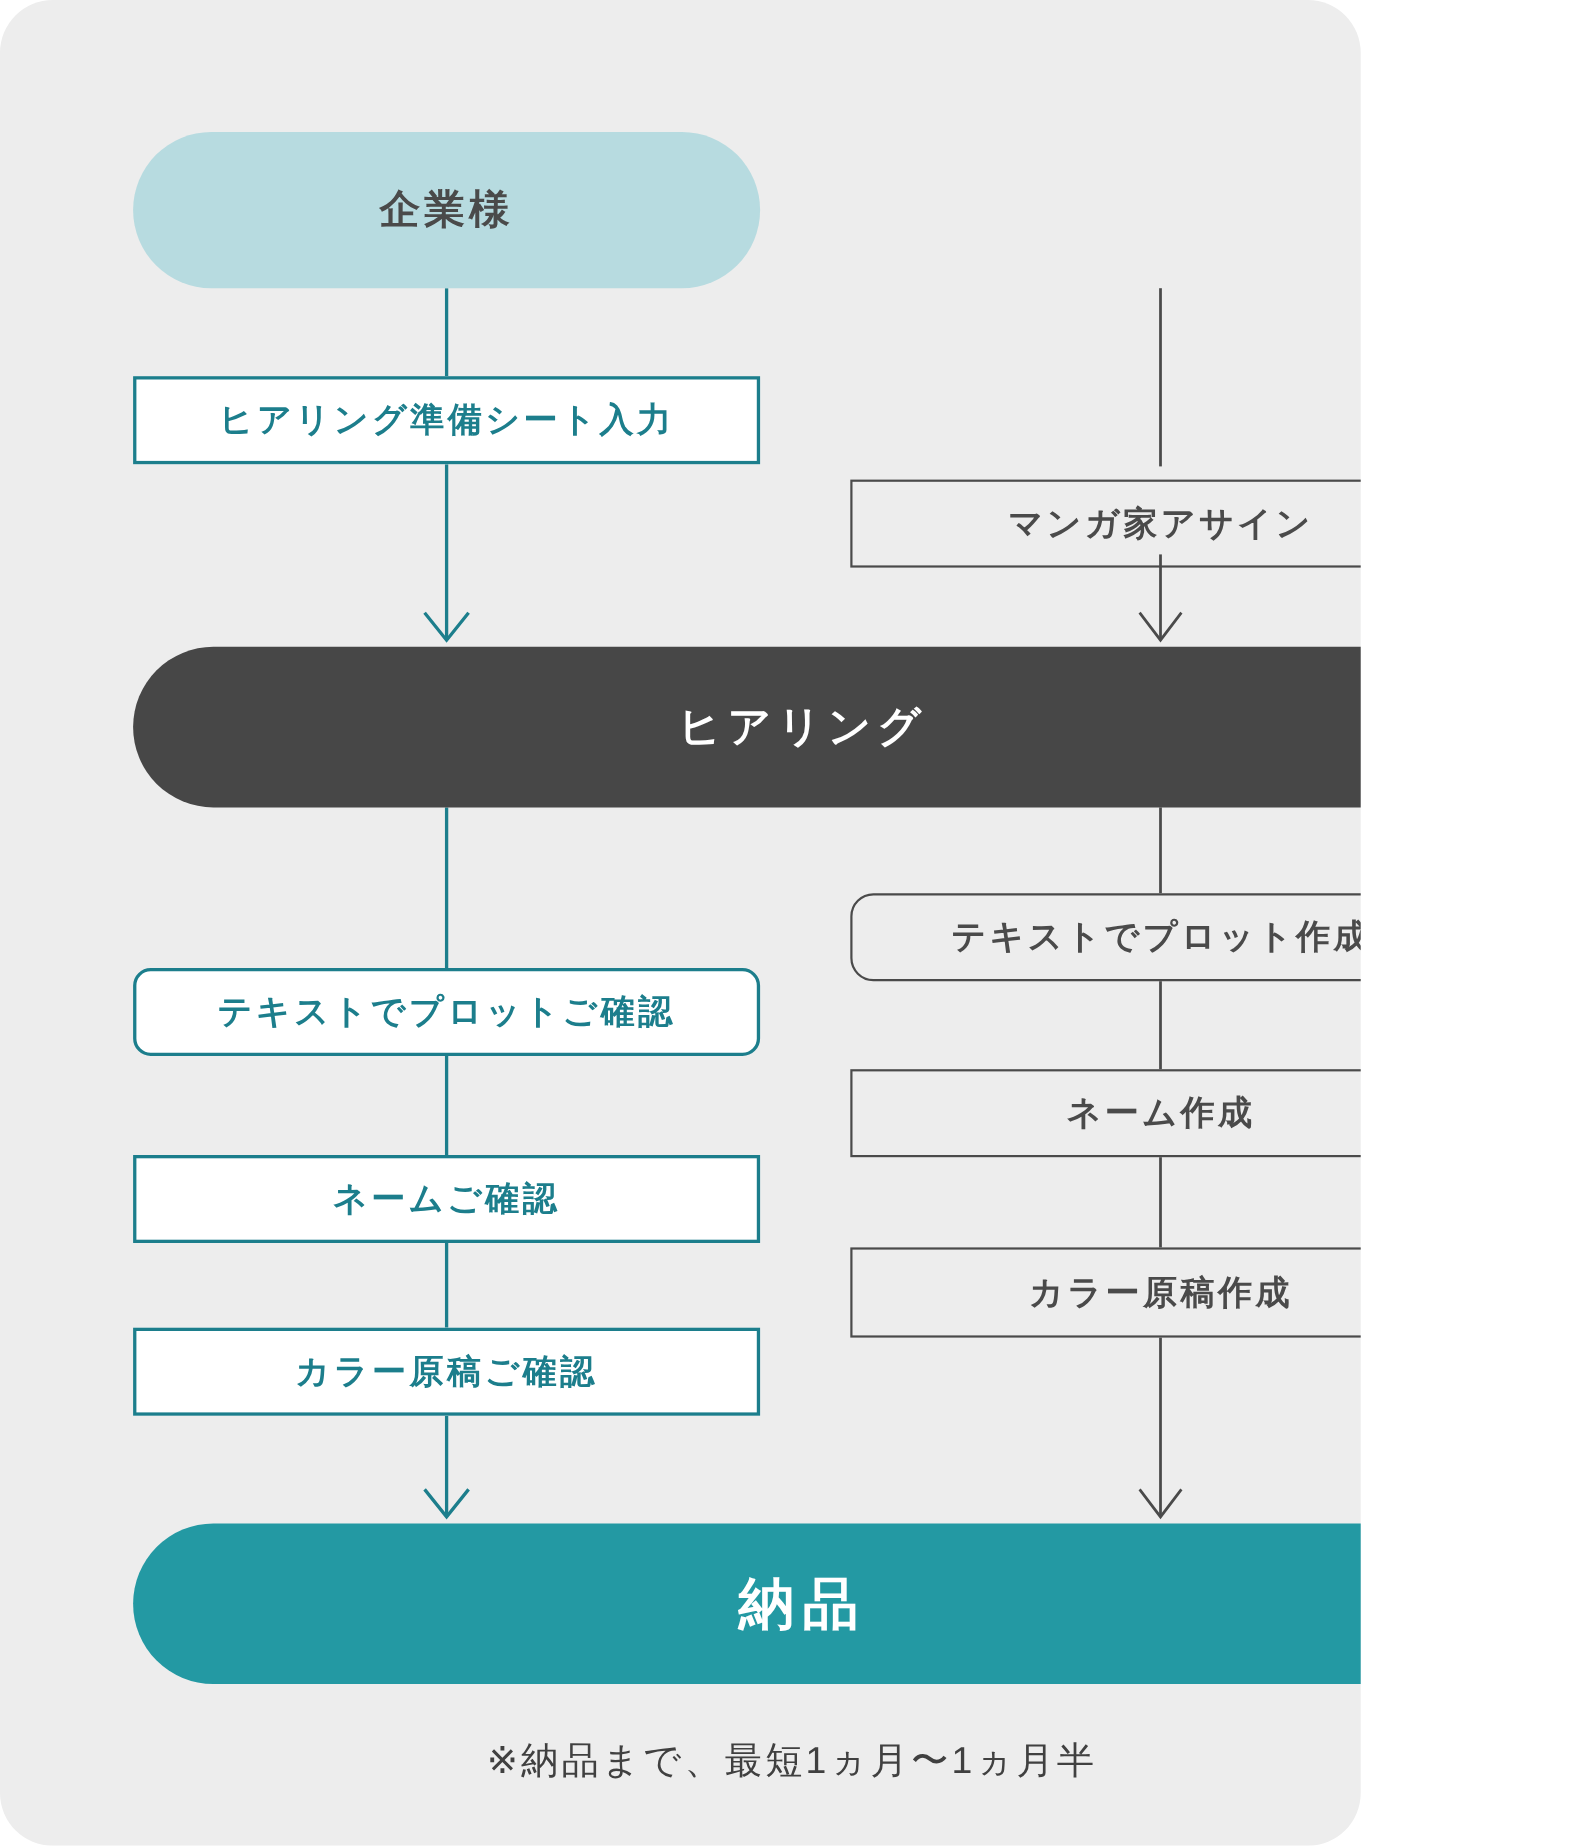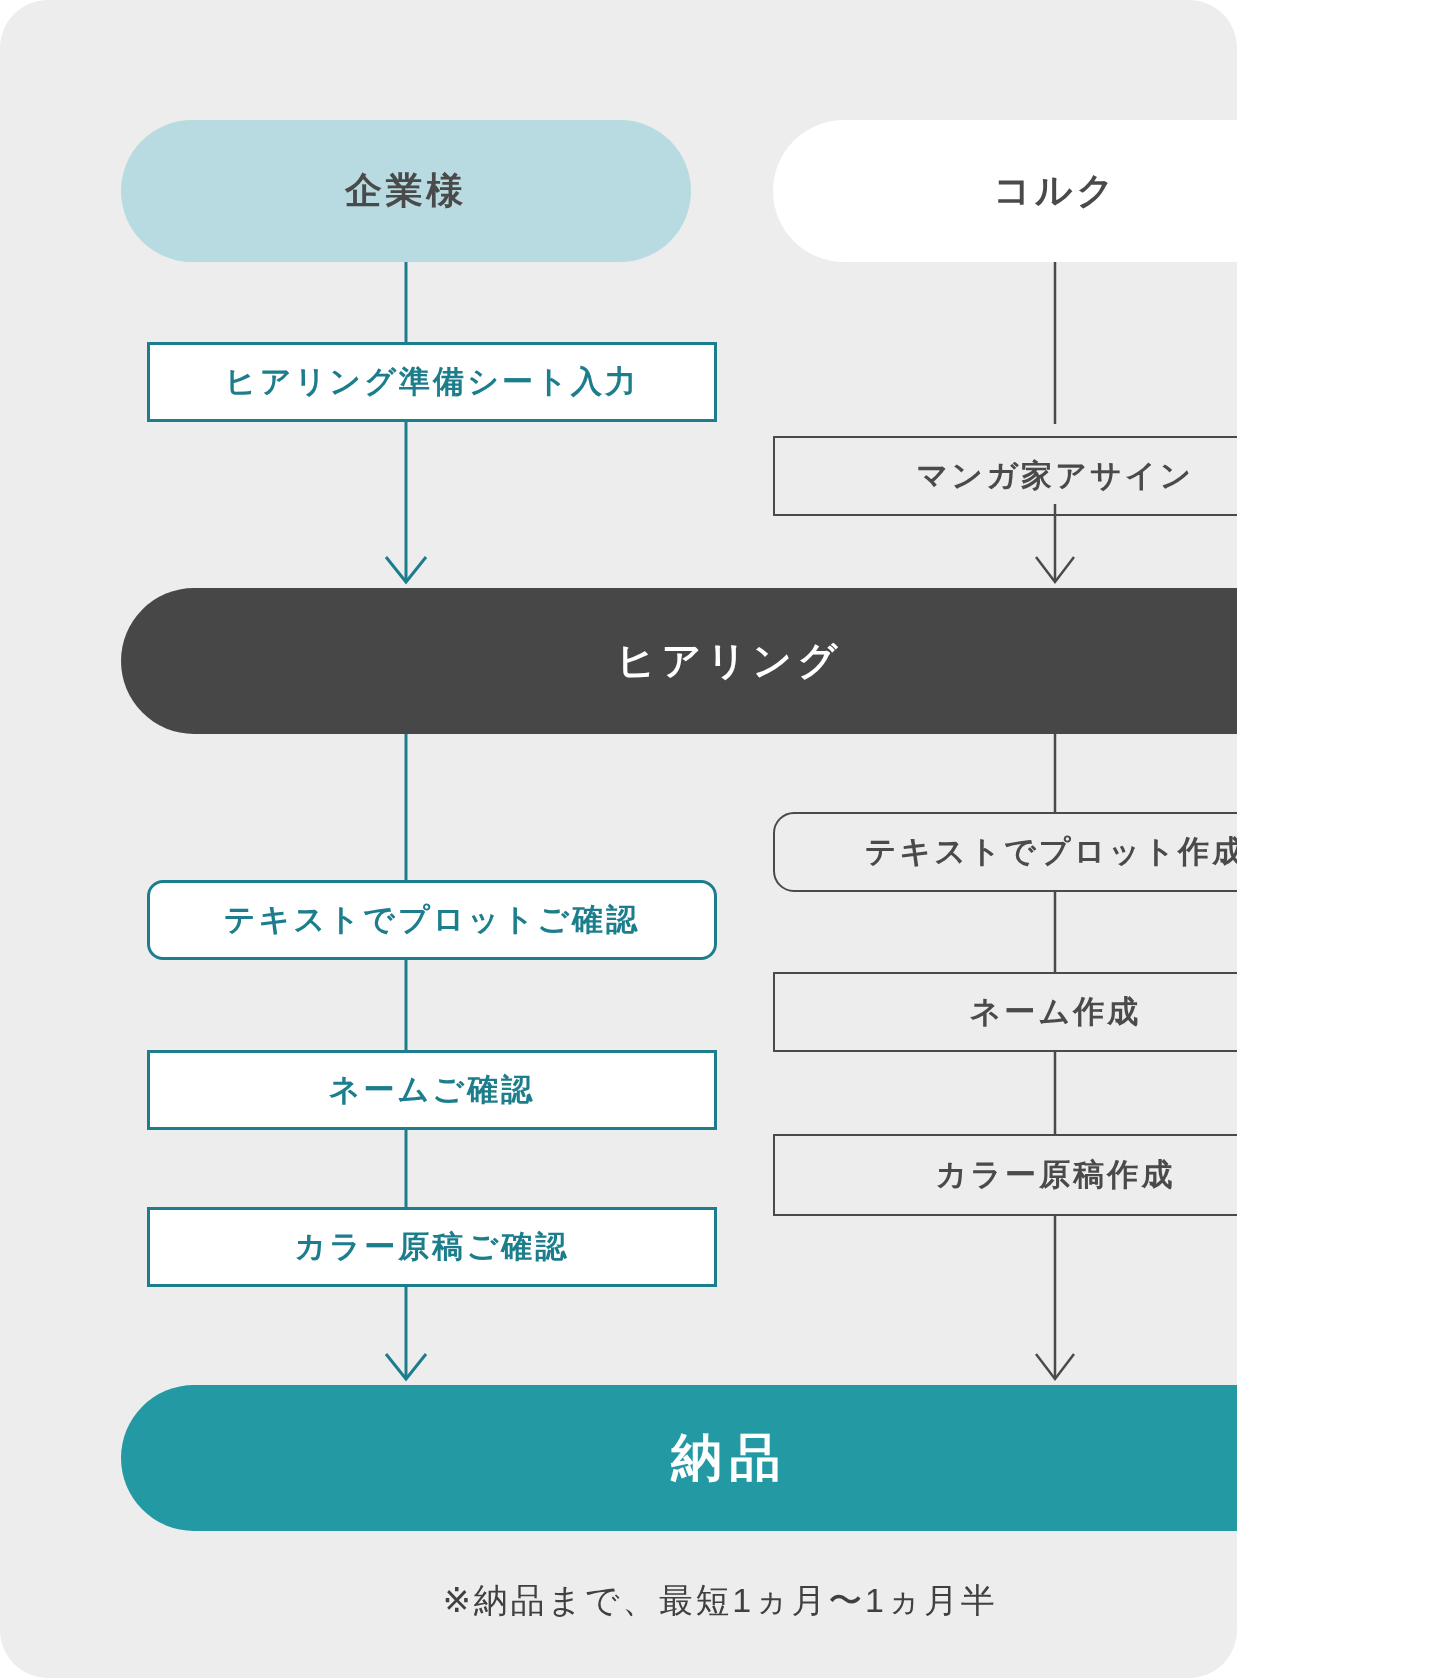"コルク" div.node { html: <div> <span>コルク</span> </div> -> none }
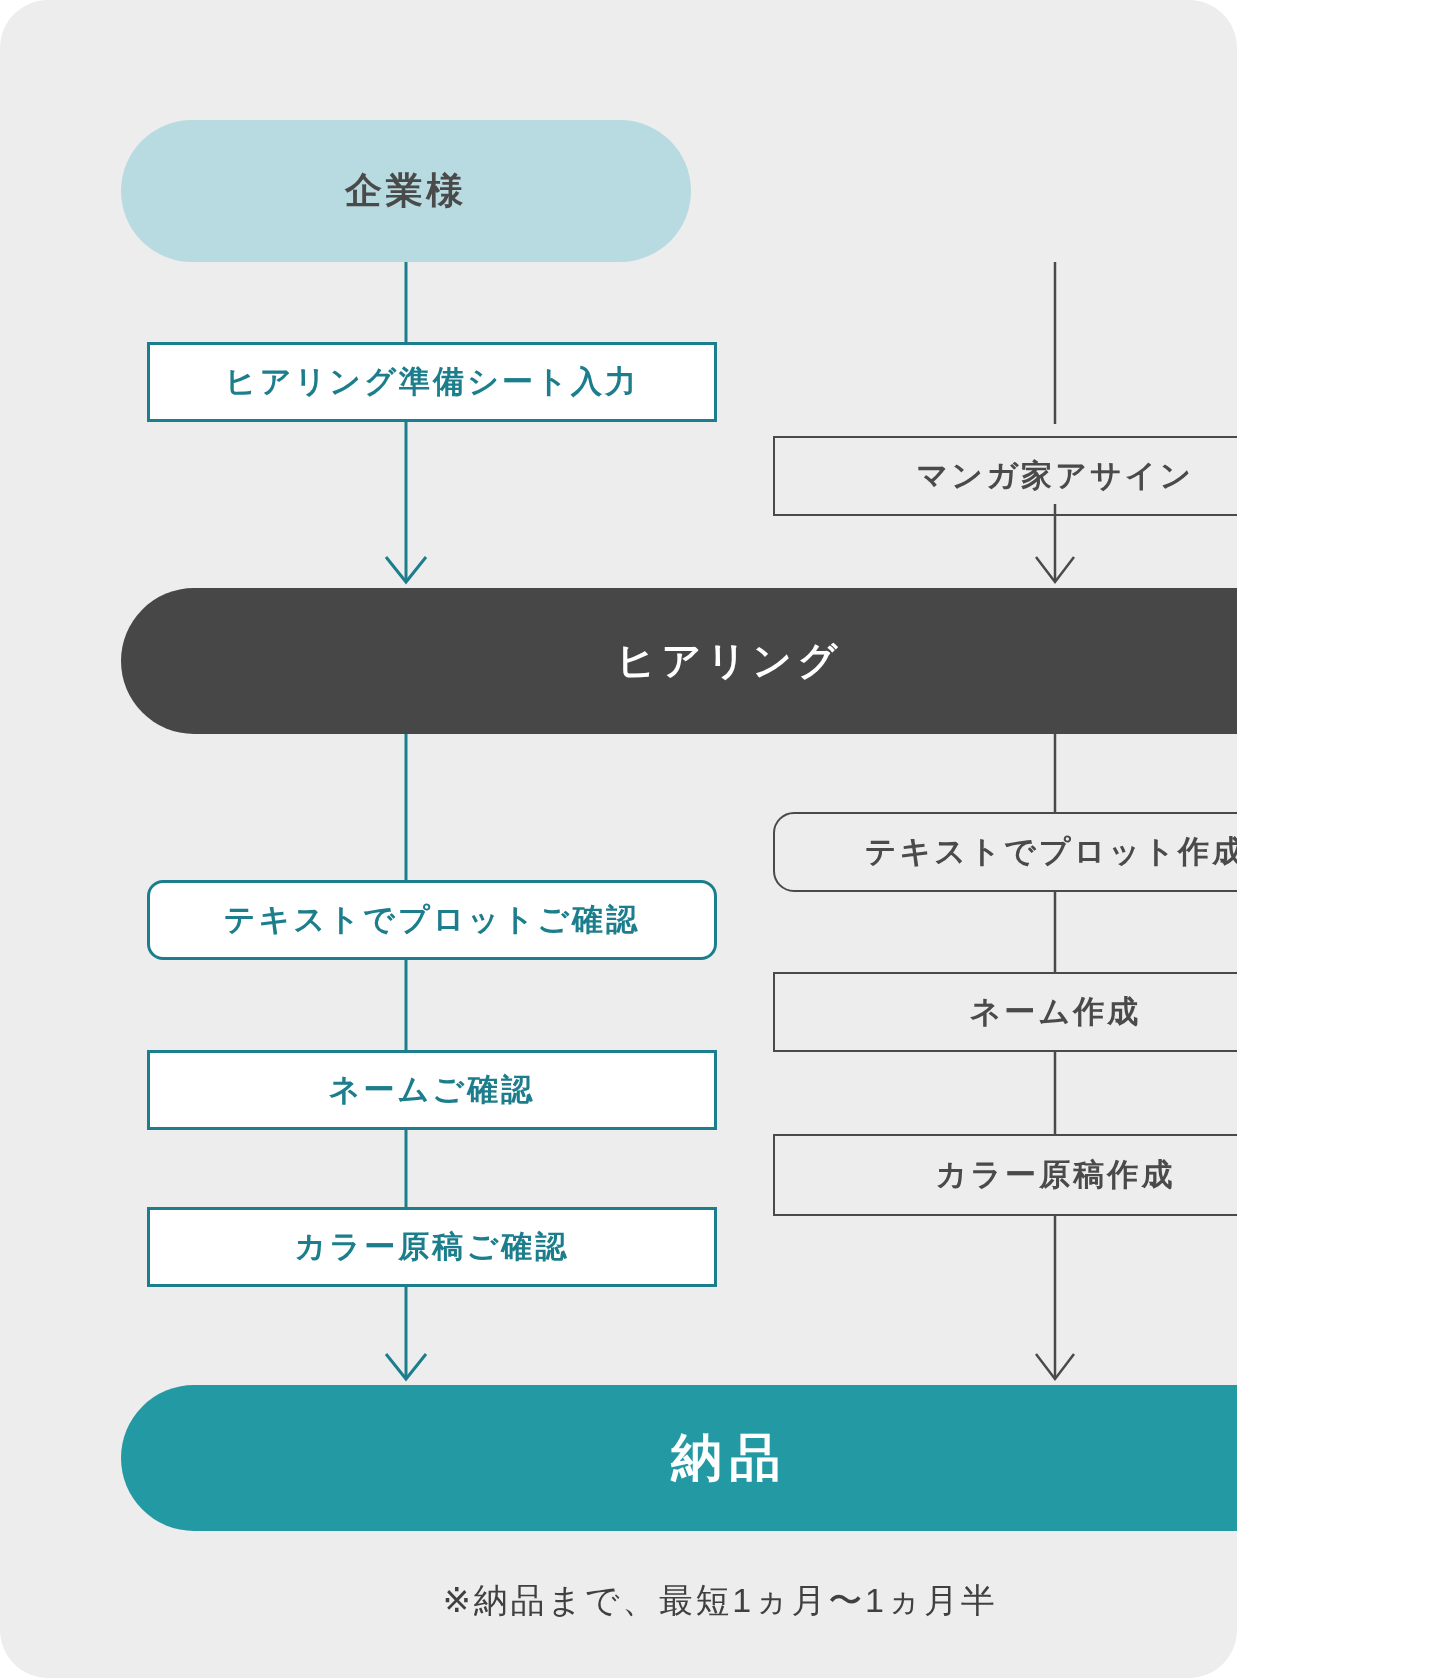"ヒアリング準備シート入力" .step-client { margin-left: 26px -> none }
